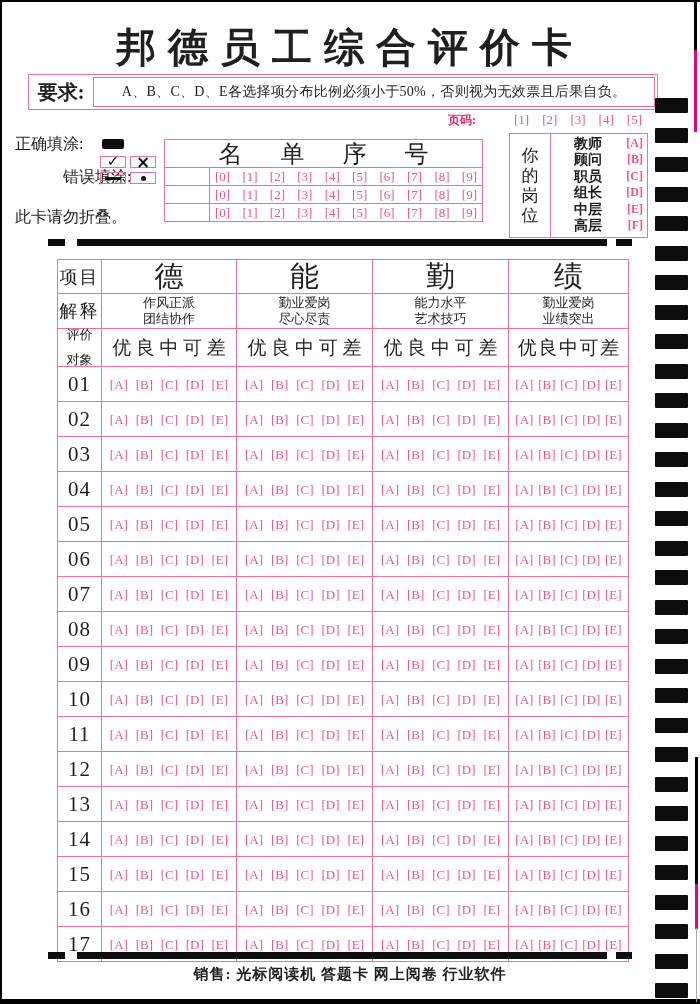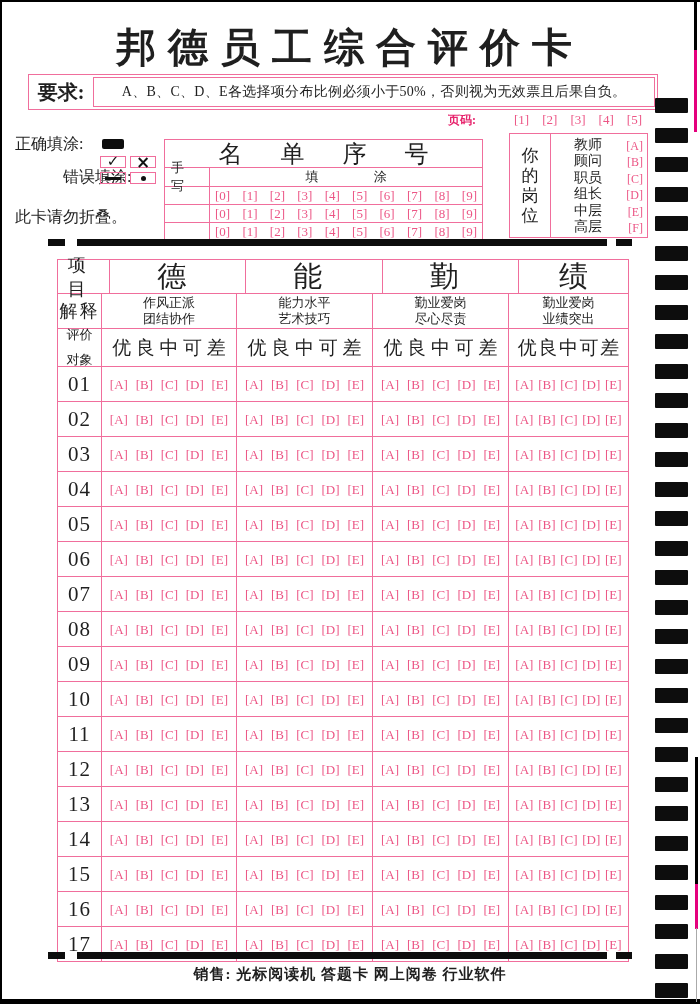"教师" .pos-row { align-items: flex-end -> flex-start; font-weight: none -> bold }
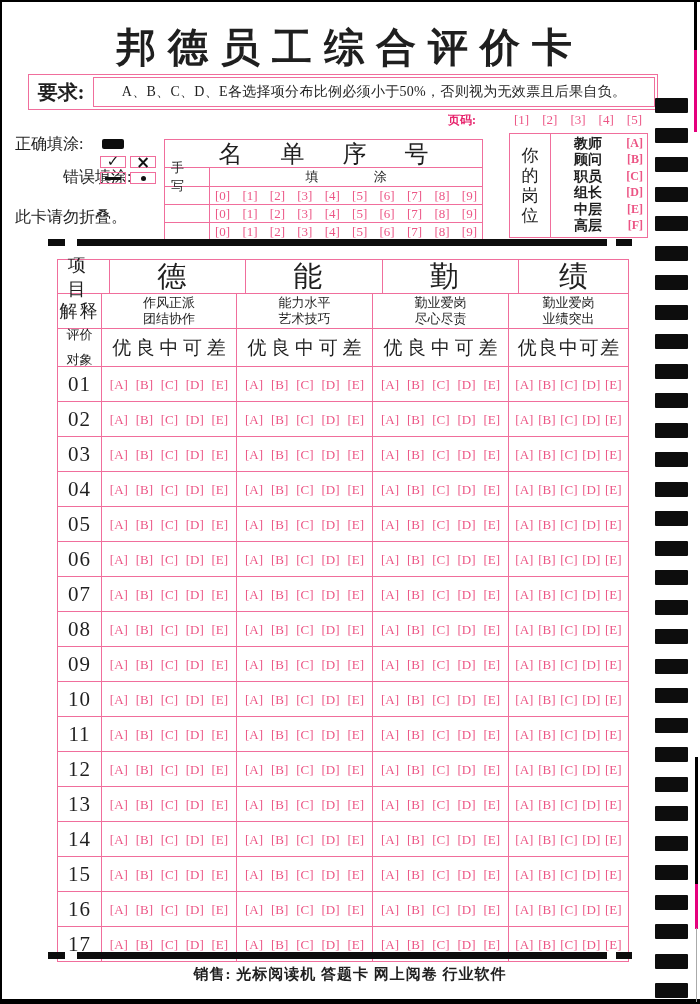"手 写" div.ros-hd { html: <div> <div>手 写</div> <div>填 涂</div> </div> -> none }
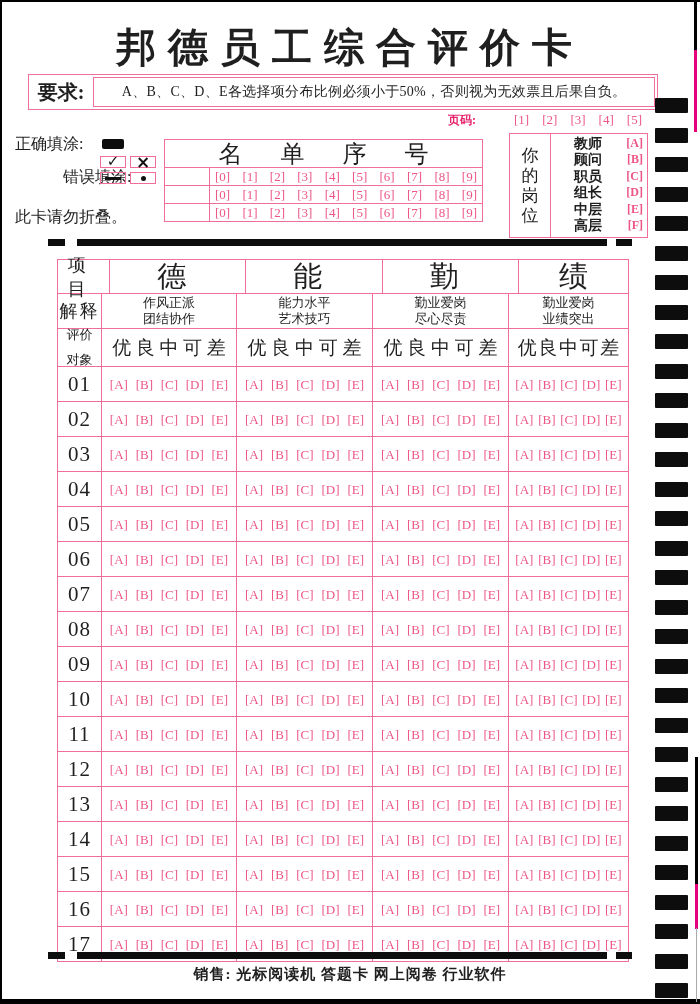"项目" .r-cat { gap: 12px -> none }
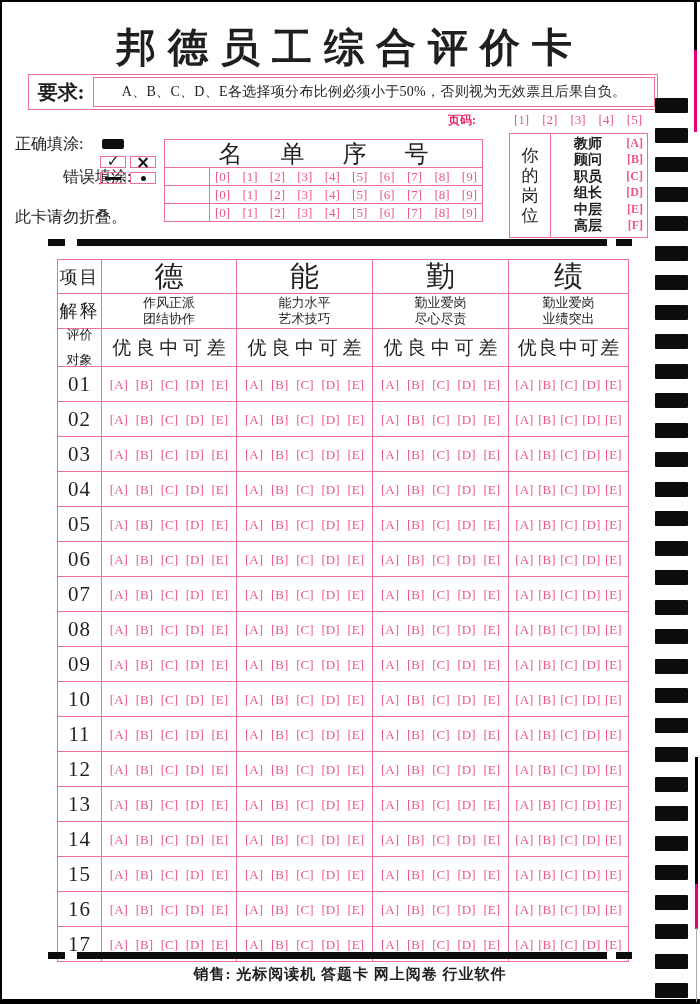"能力水平" div.mcell { order: before "勤业爱岗" -> after "勤业爱岗" }
